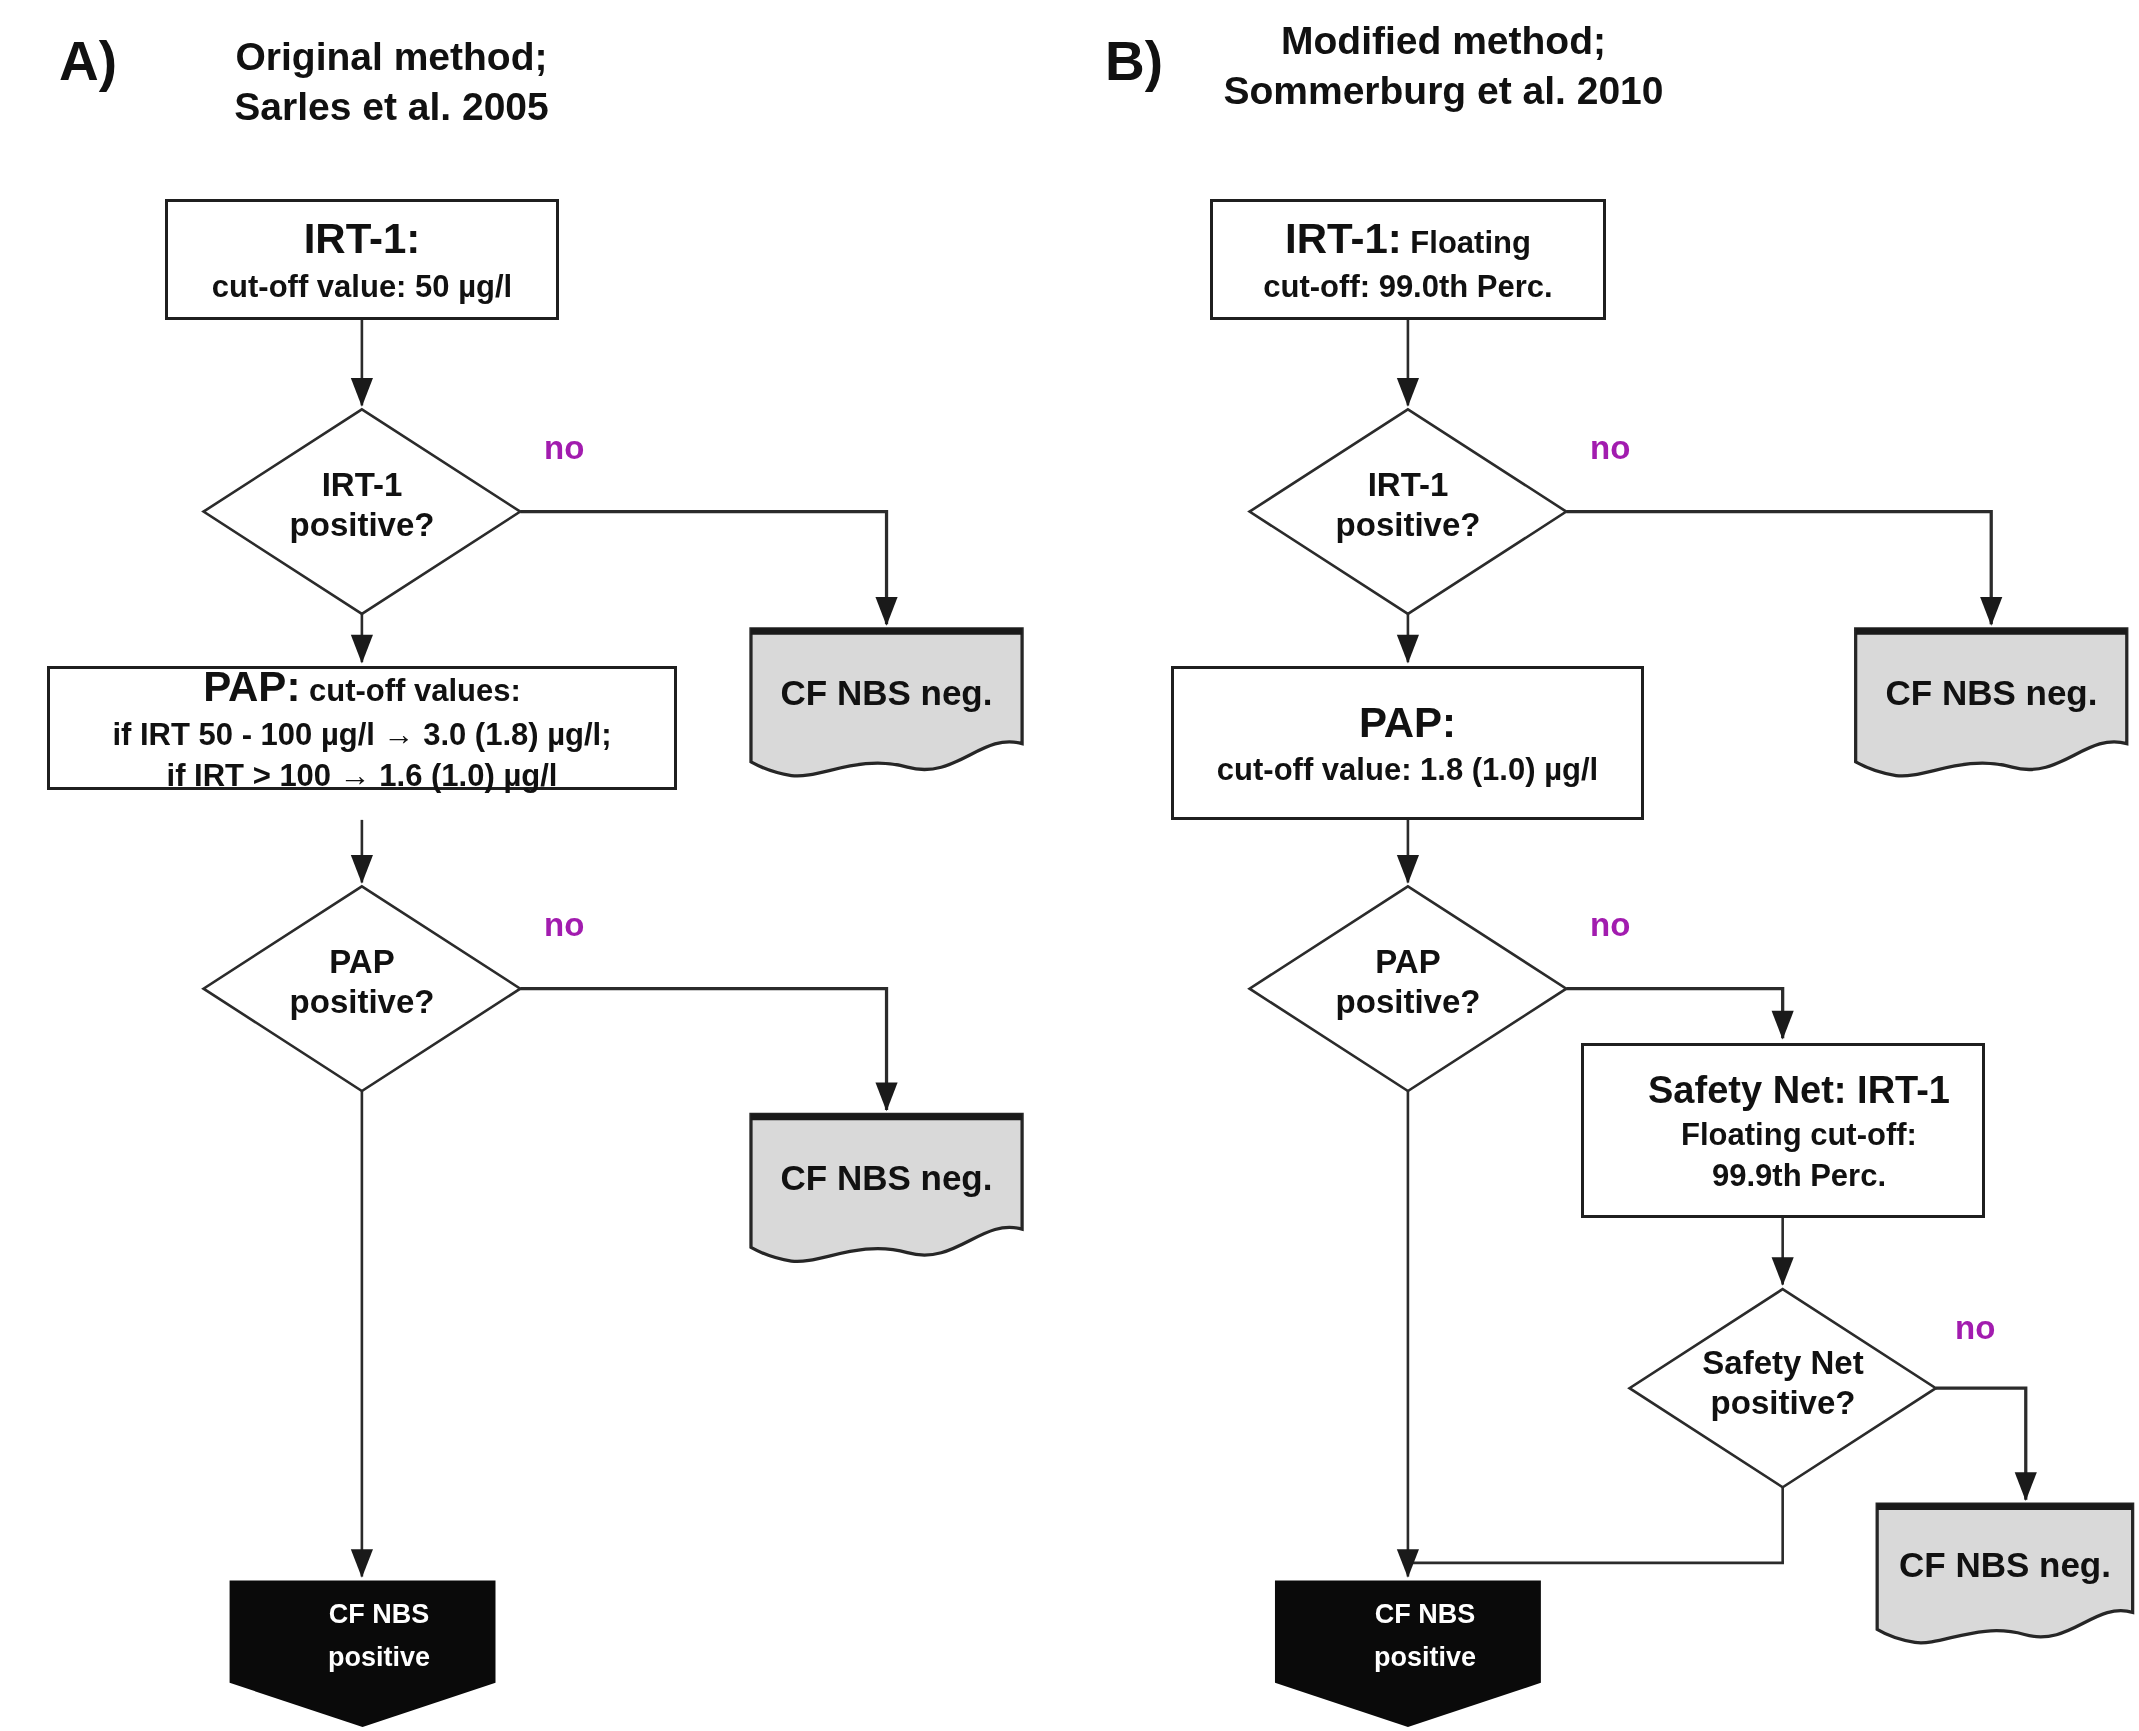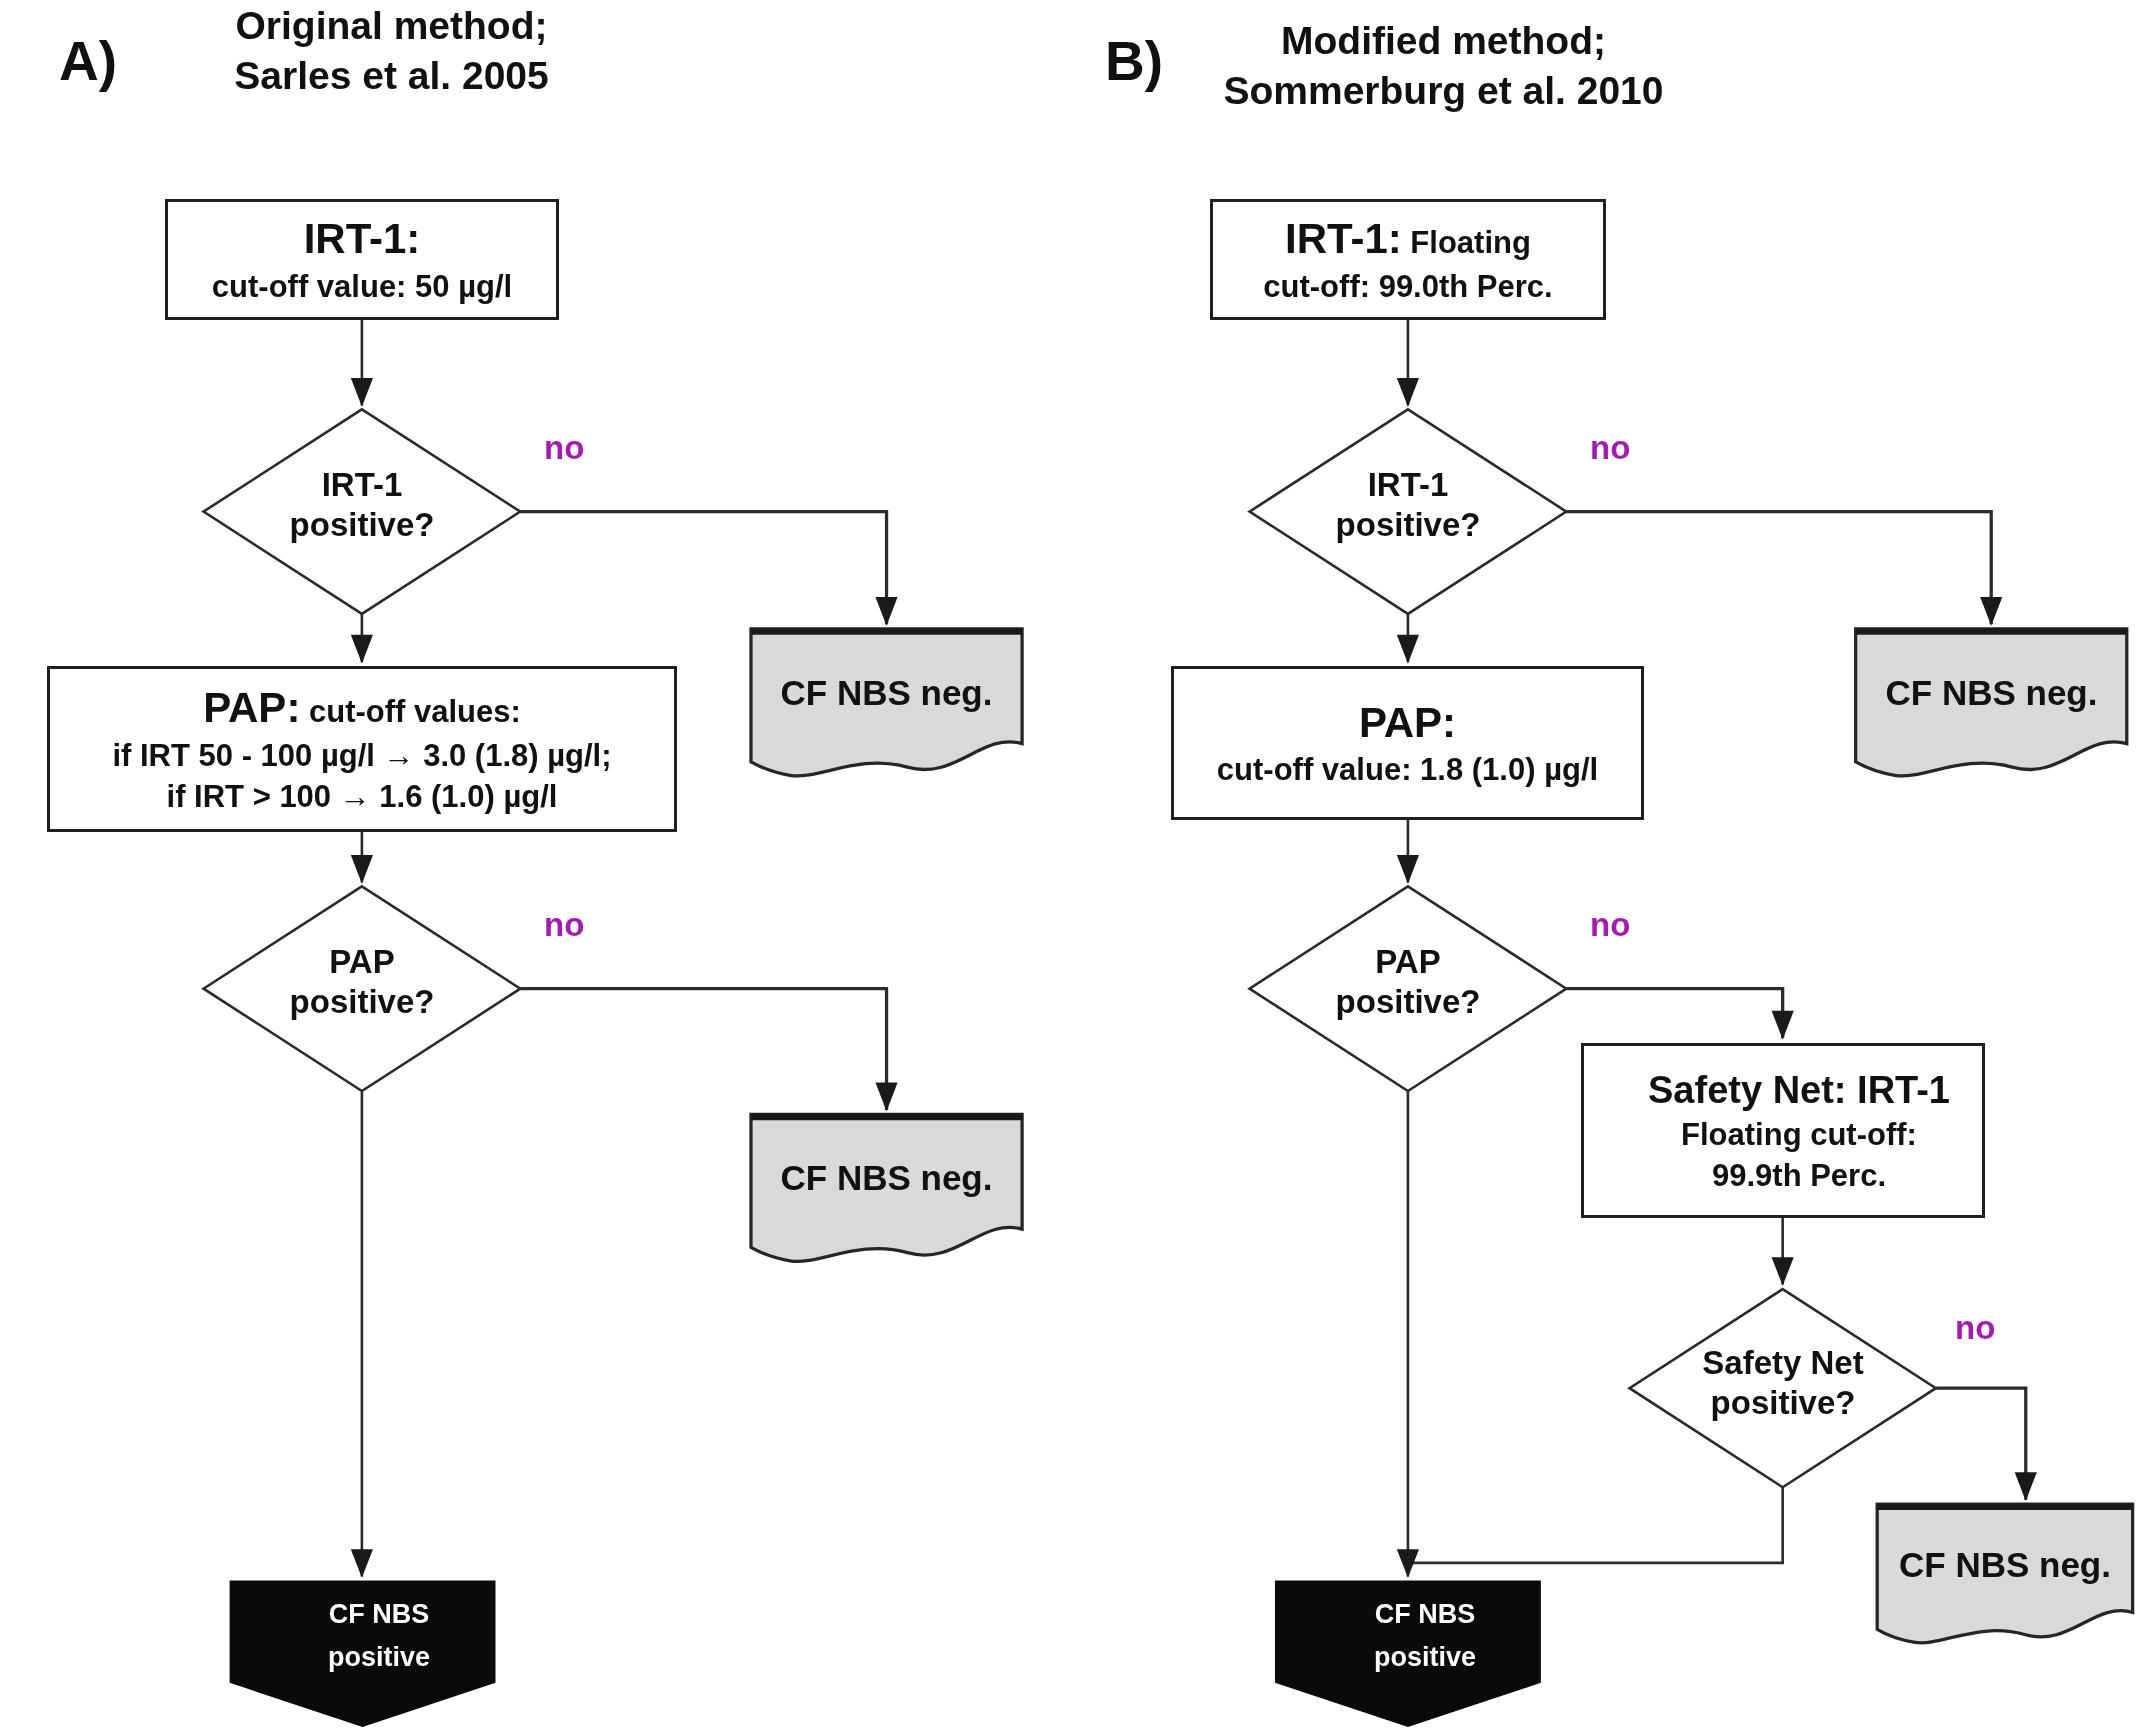"Original method;" div.ptitle { top: 1px -> 32px }
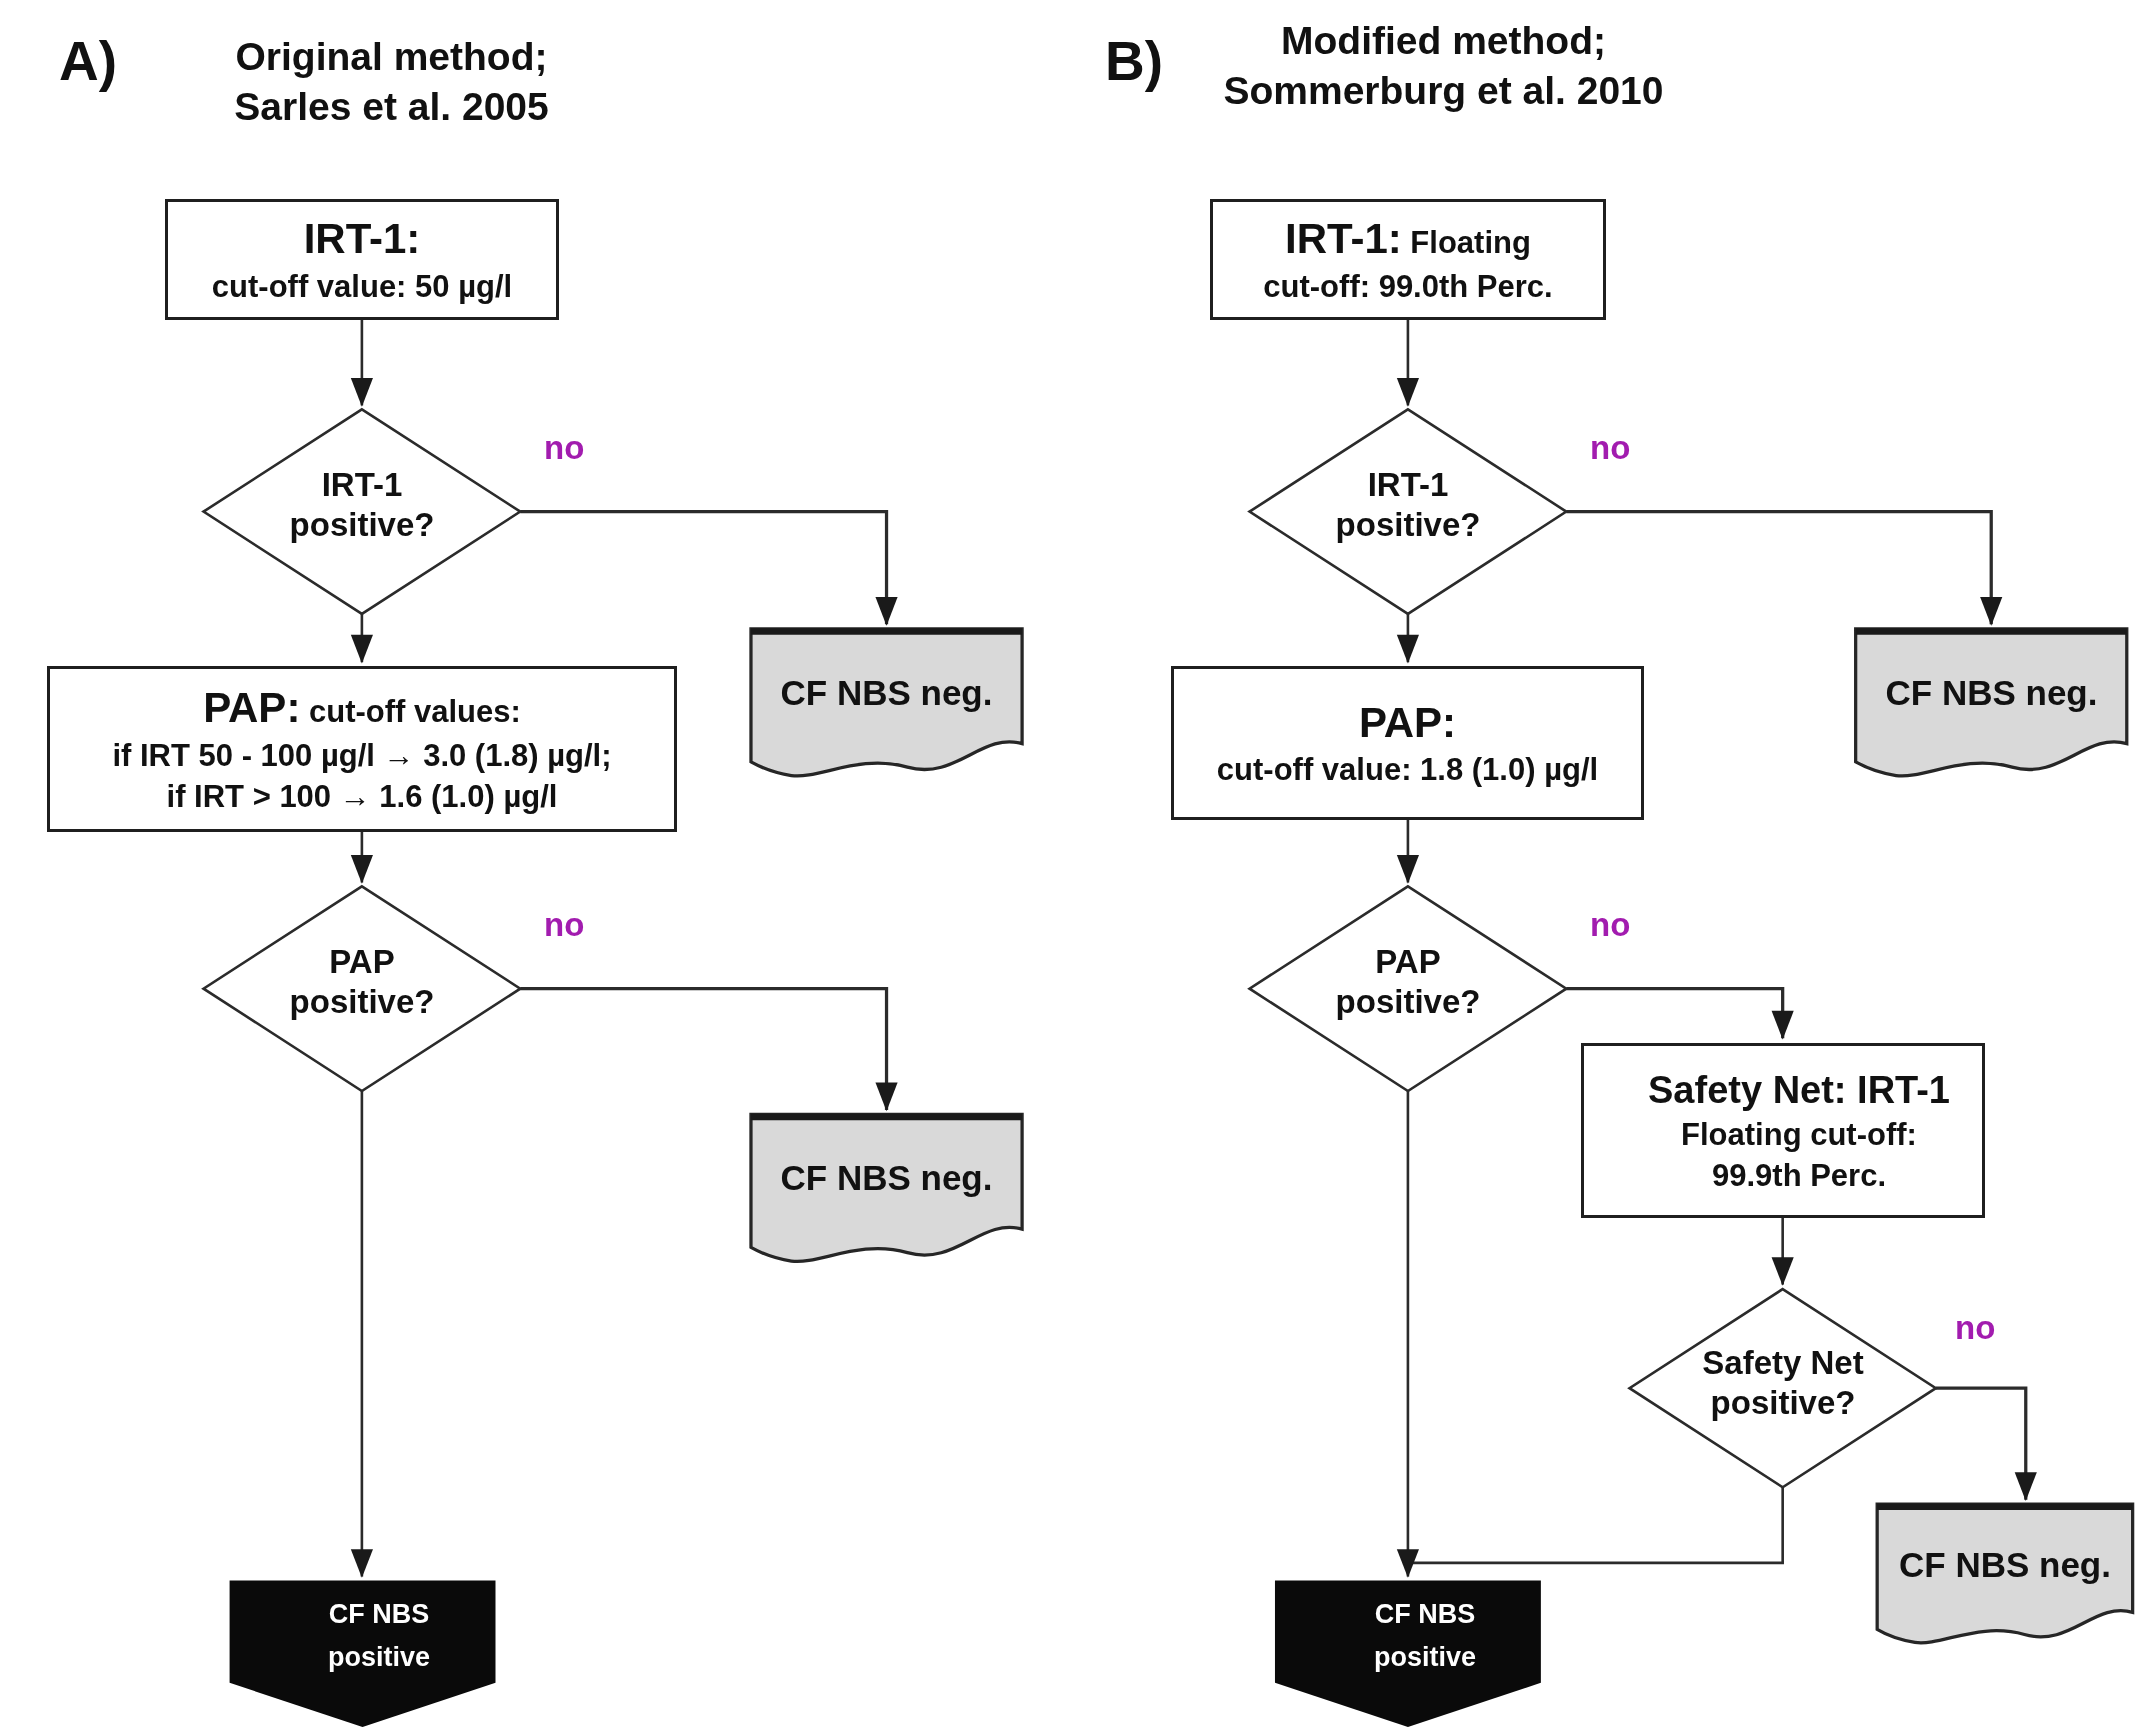"PAP: cut-off values:" div.box { height: 166px -> 124px }
